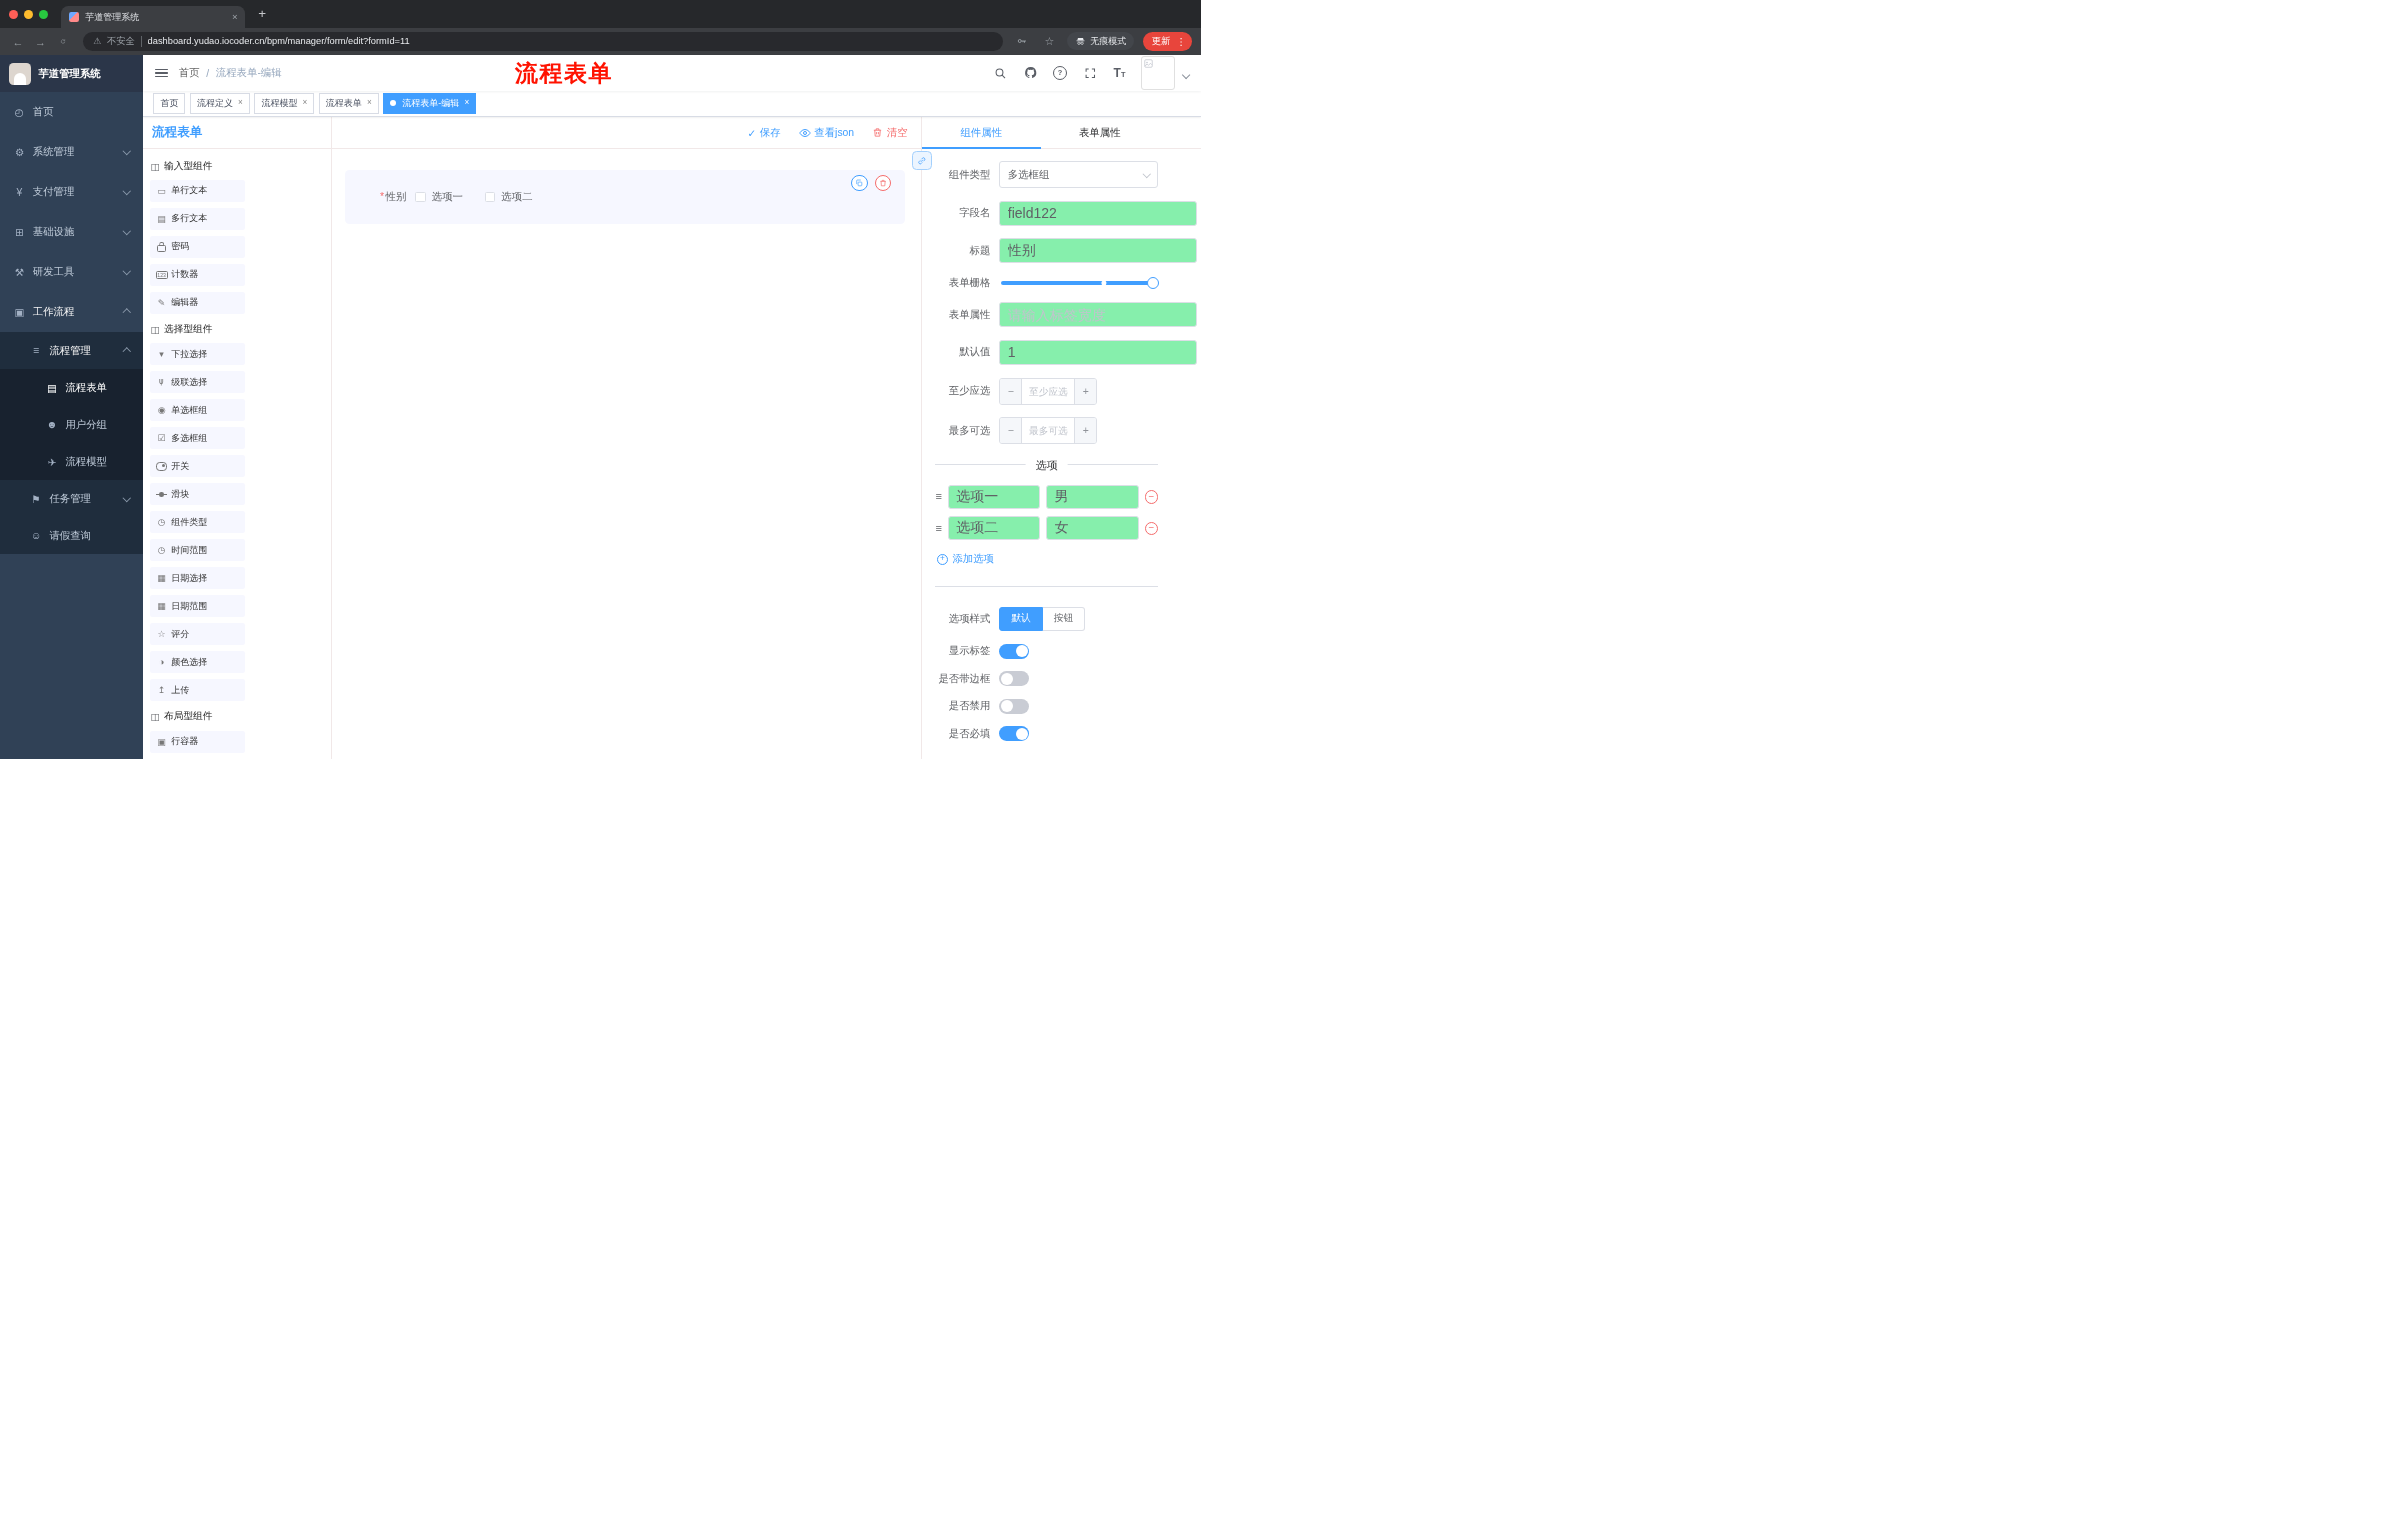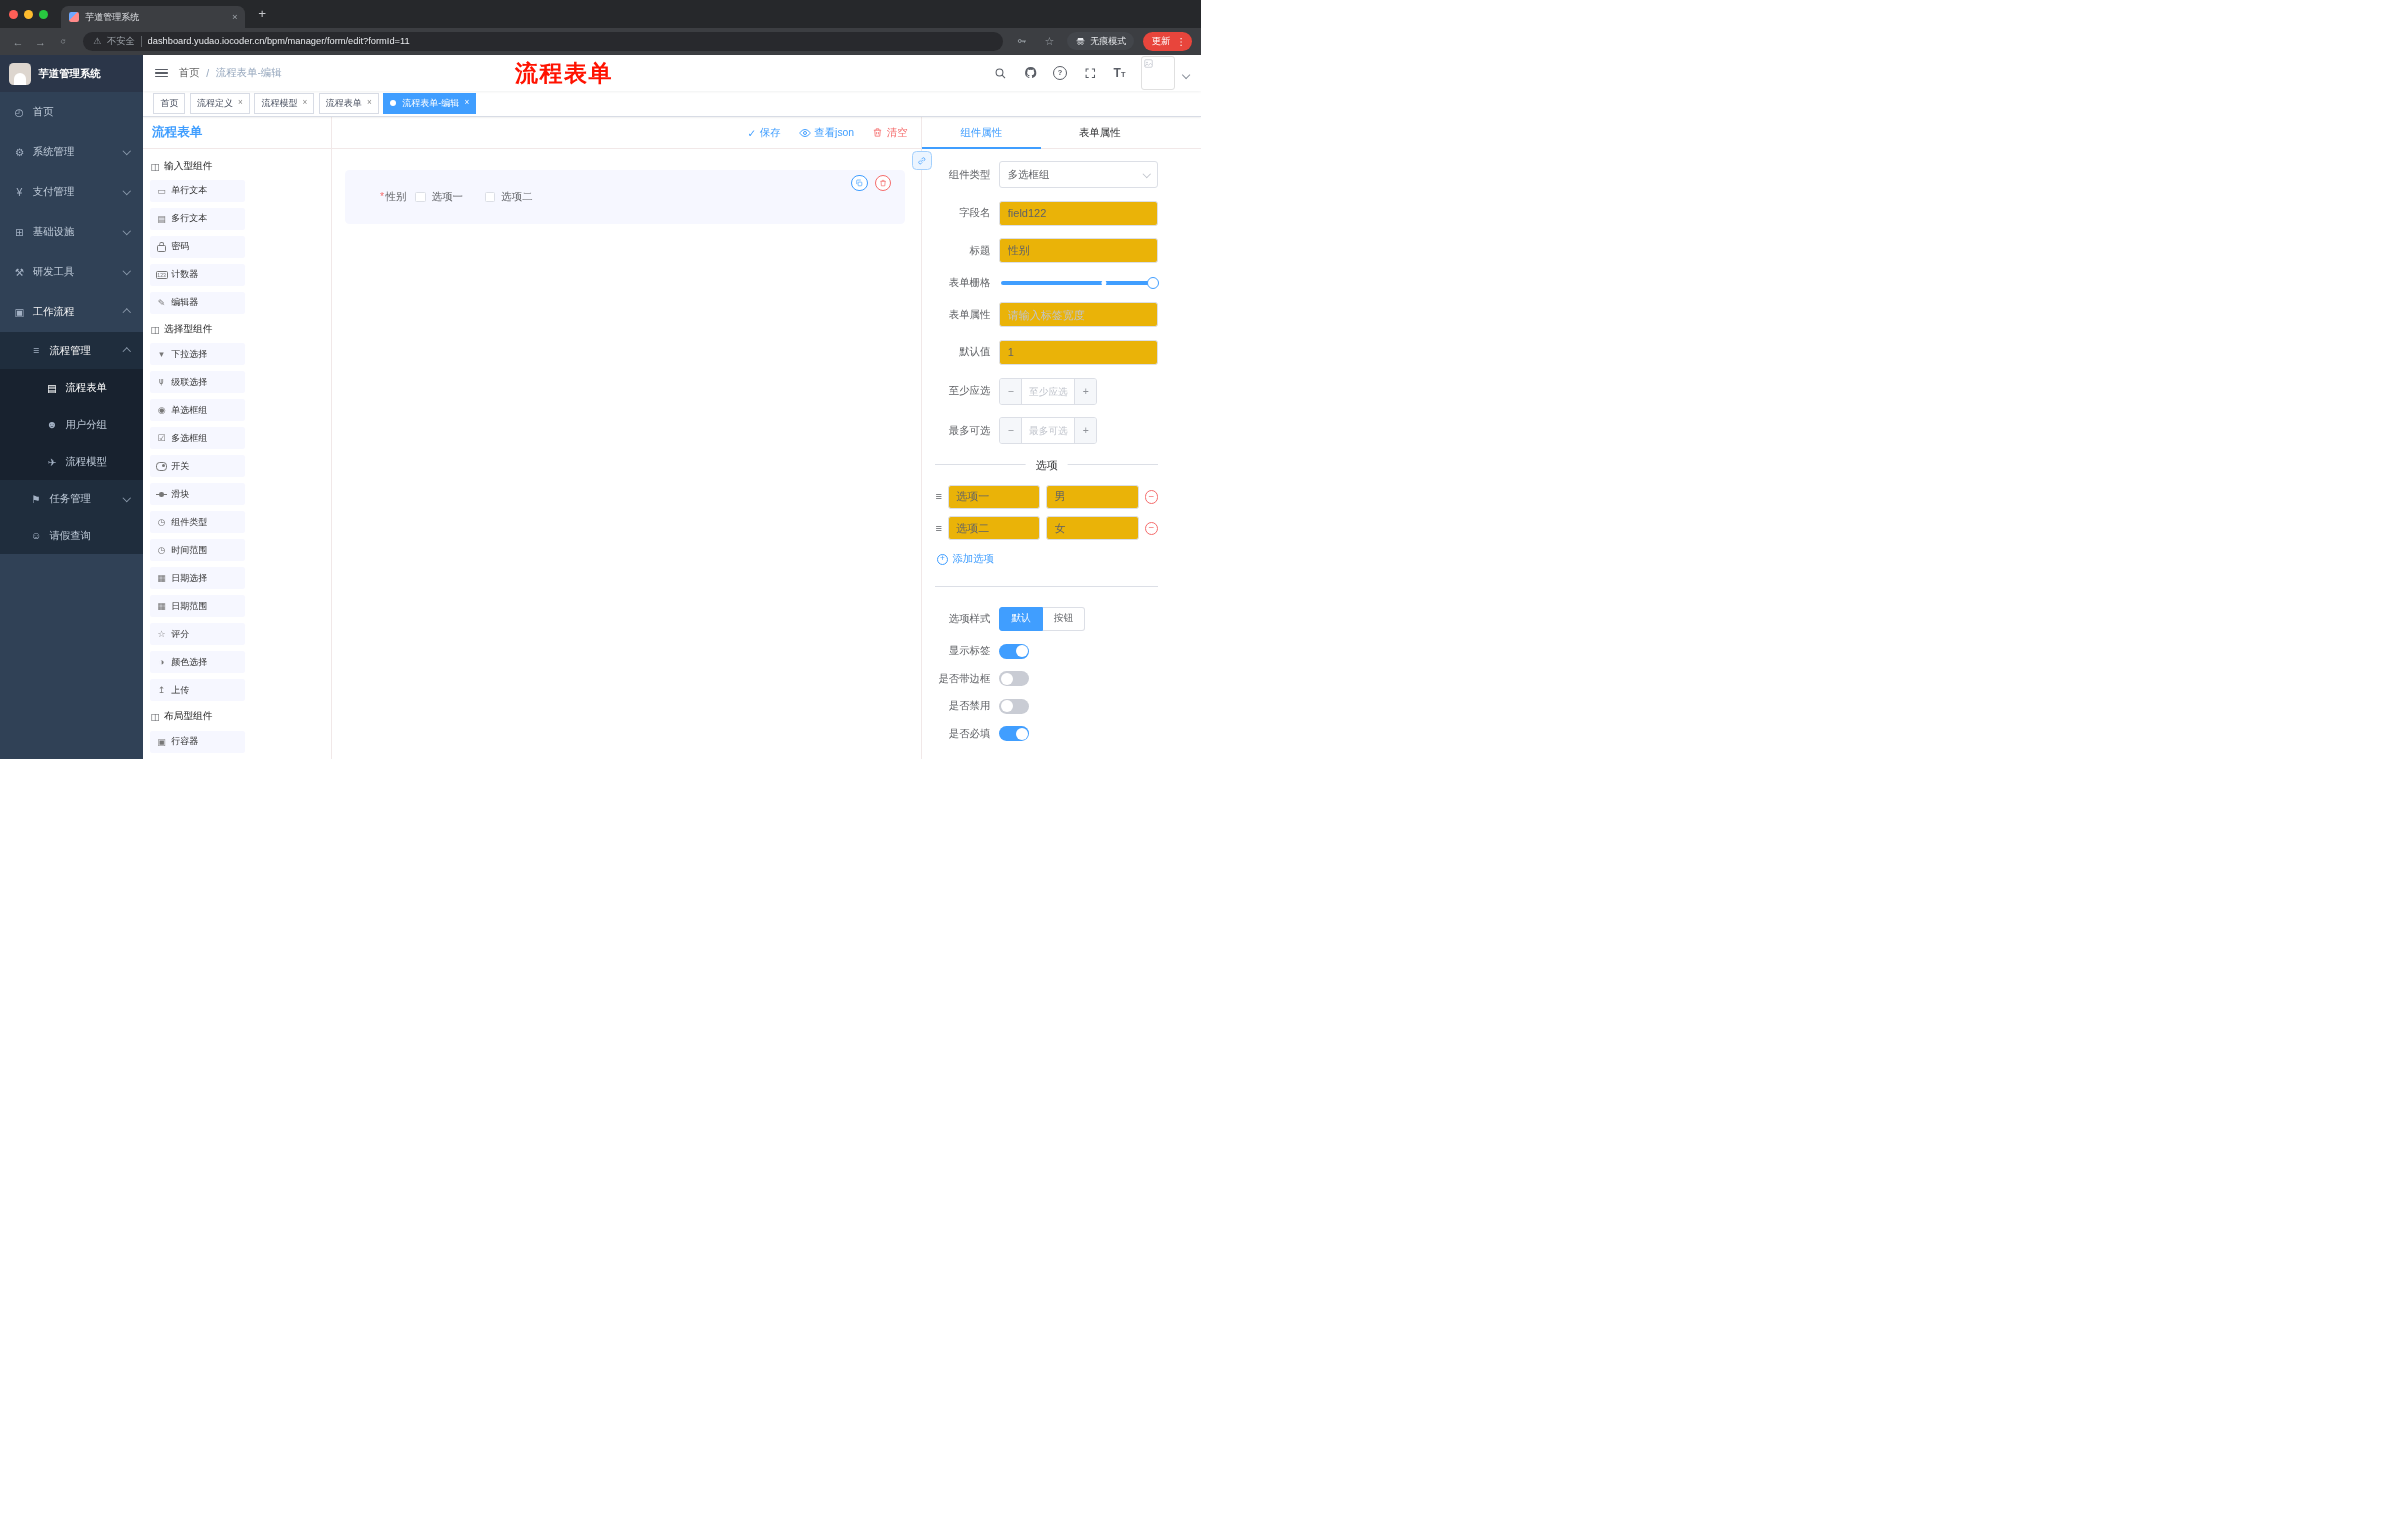"field122" .inp { background: #eab308 -> #86efac; font-size: 11px -> 14px }
